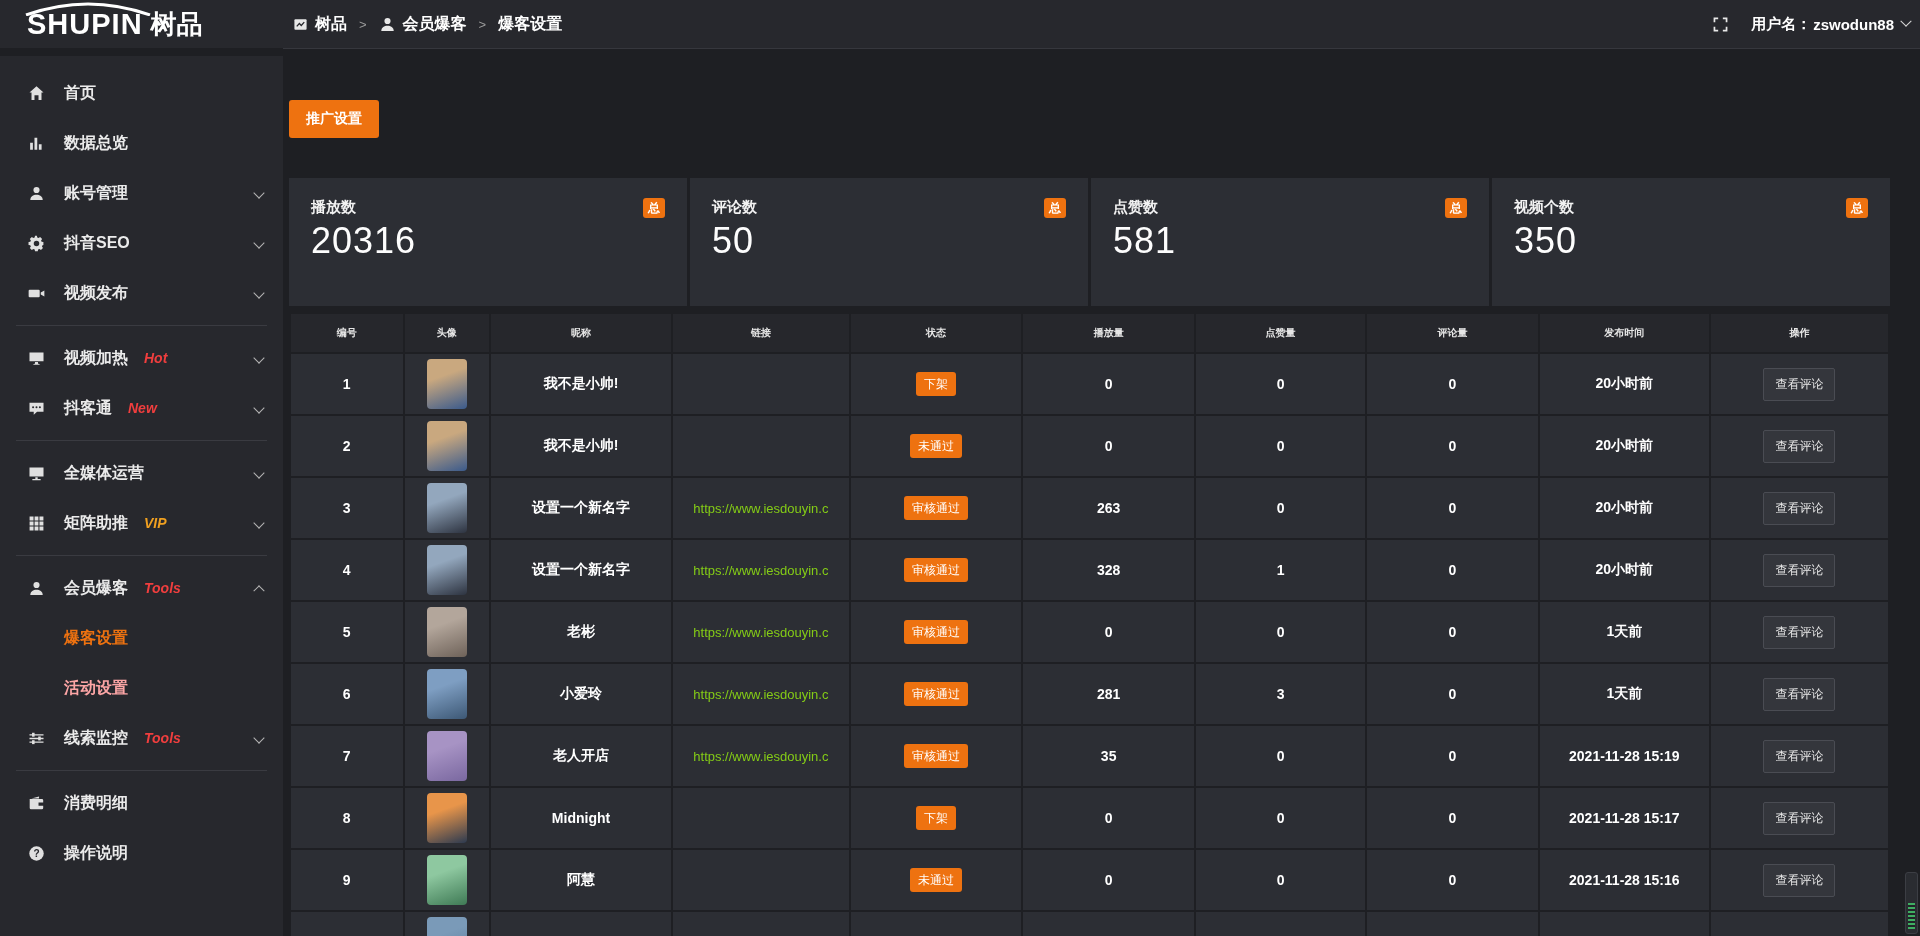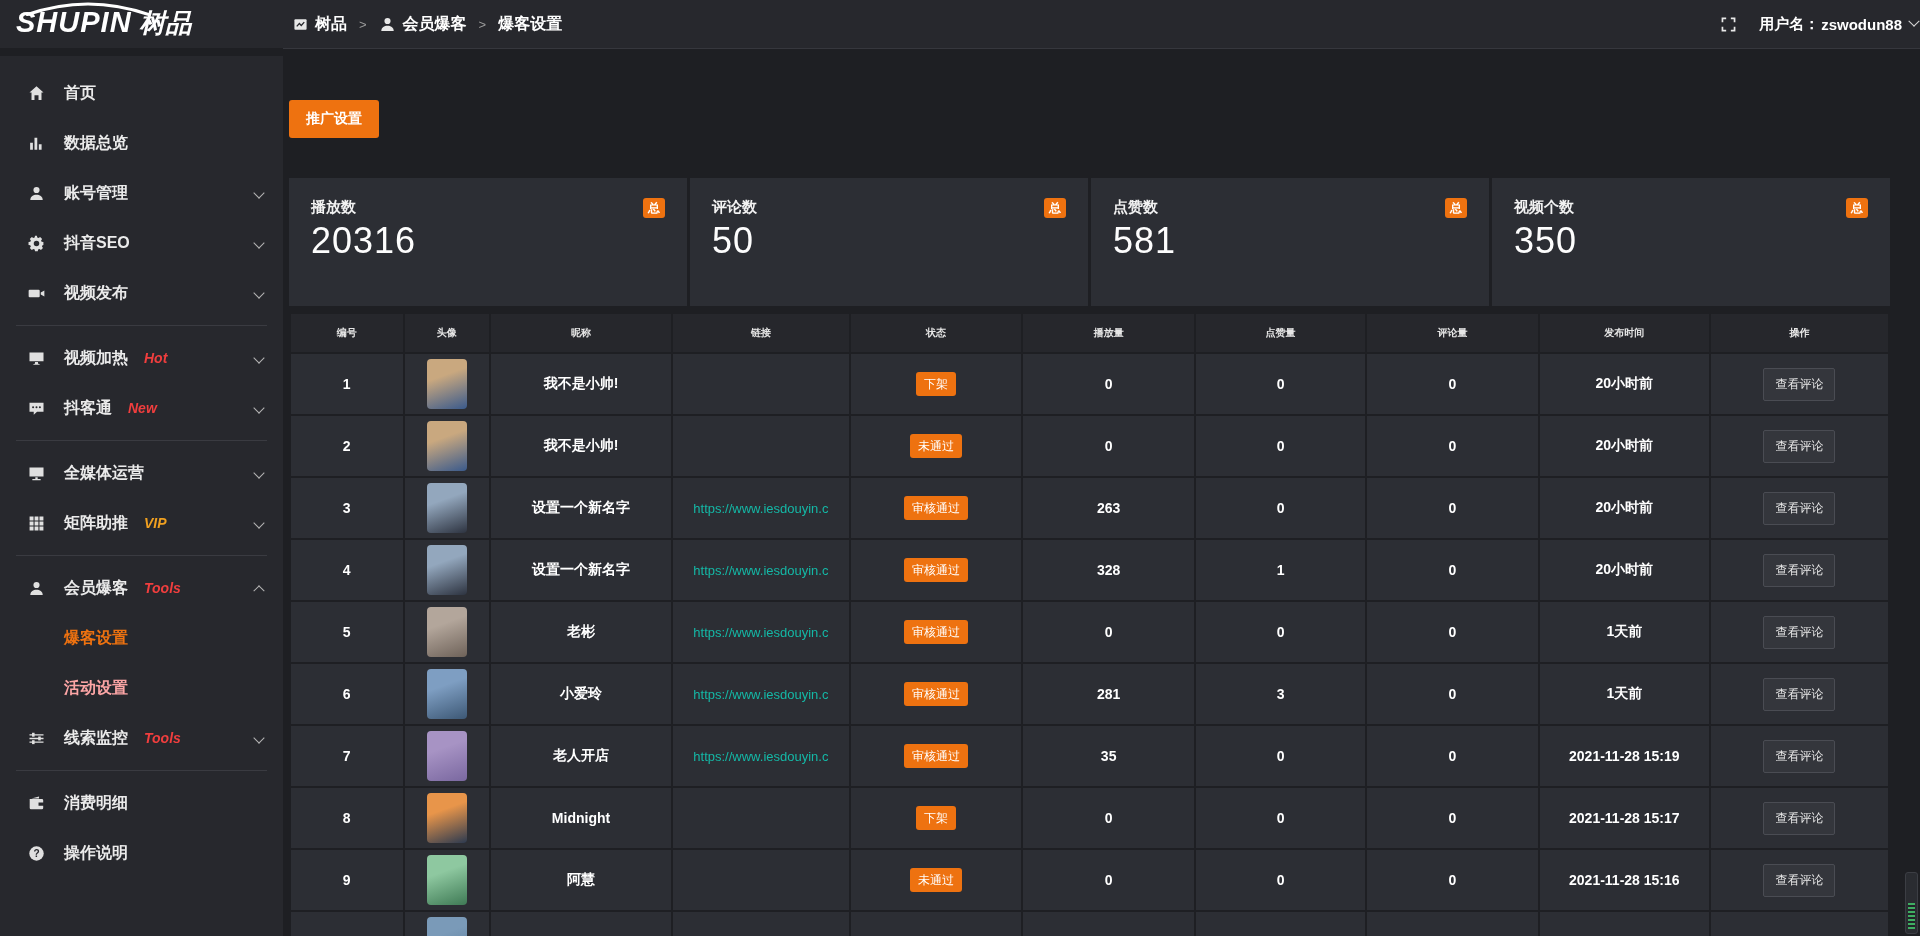"SHUPIN" .logo { align-items: flex-start -> center; font-style: italic -> none; padding-left: 16px -> 27px }
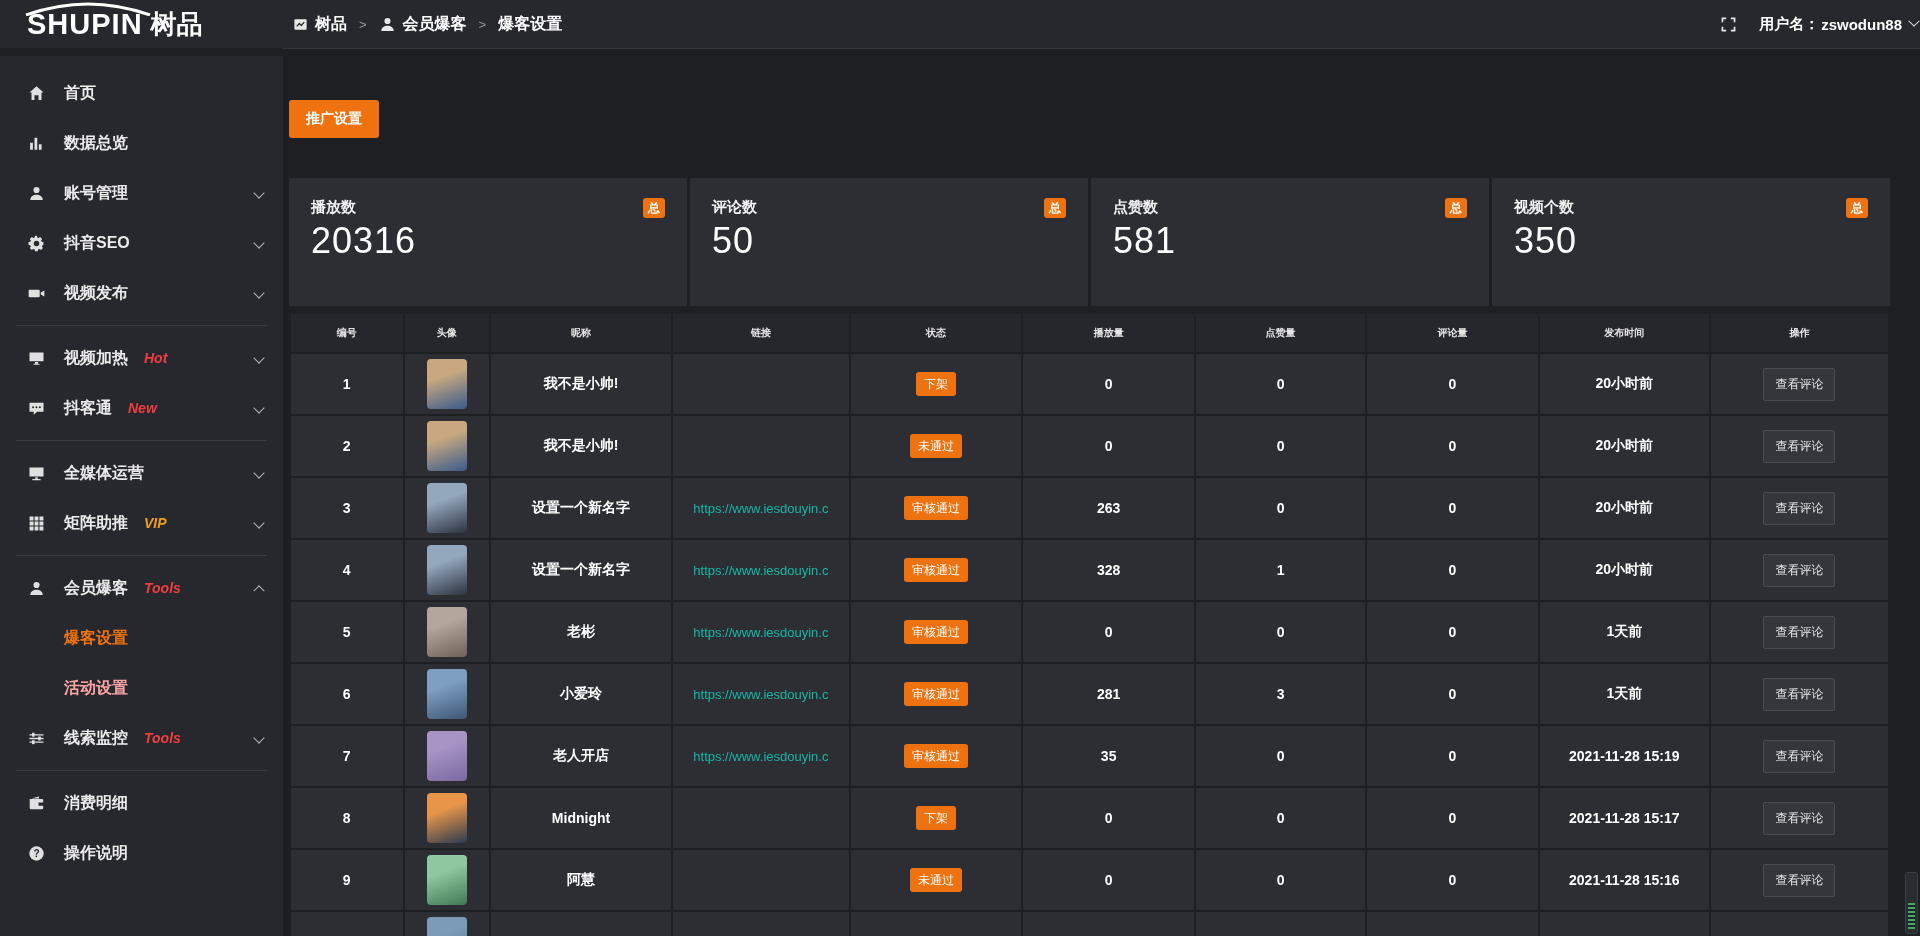"用户名：" .topbar-right { padding-right: 2px -> 10px }
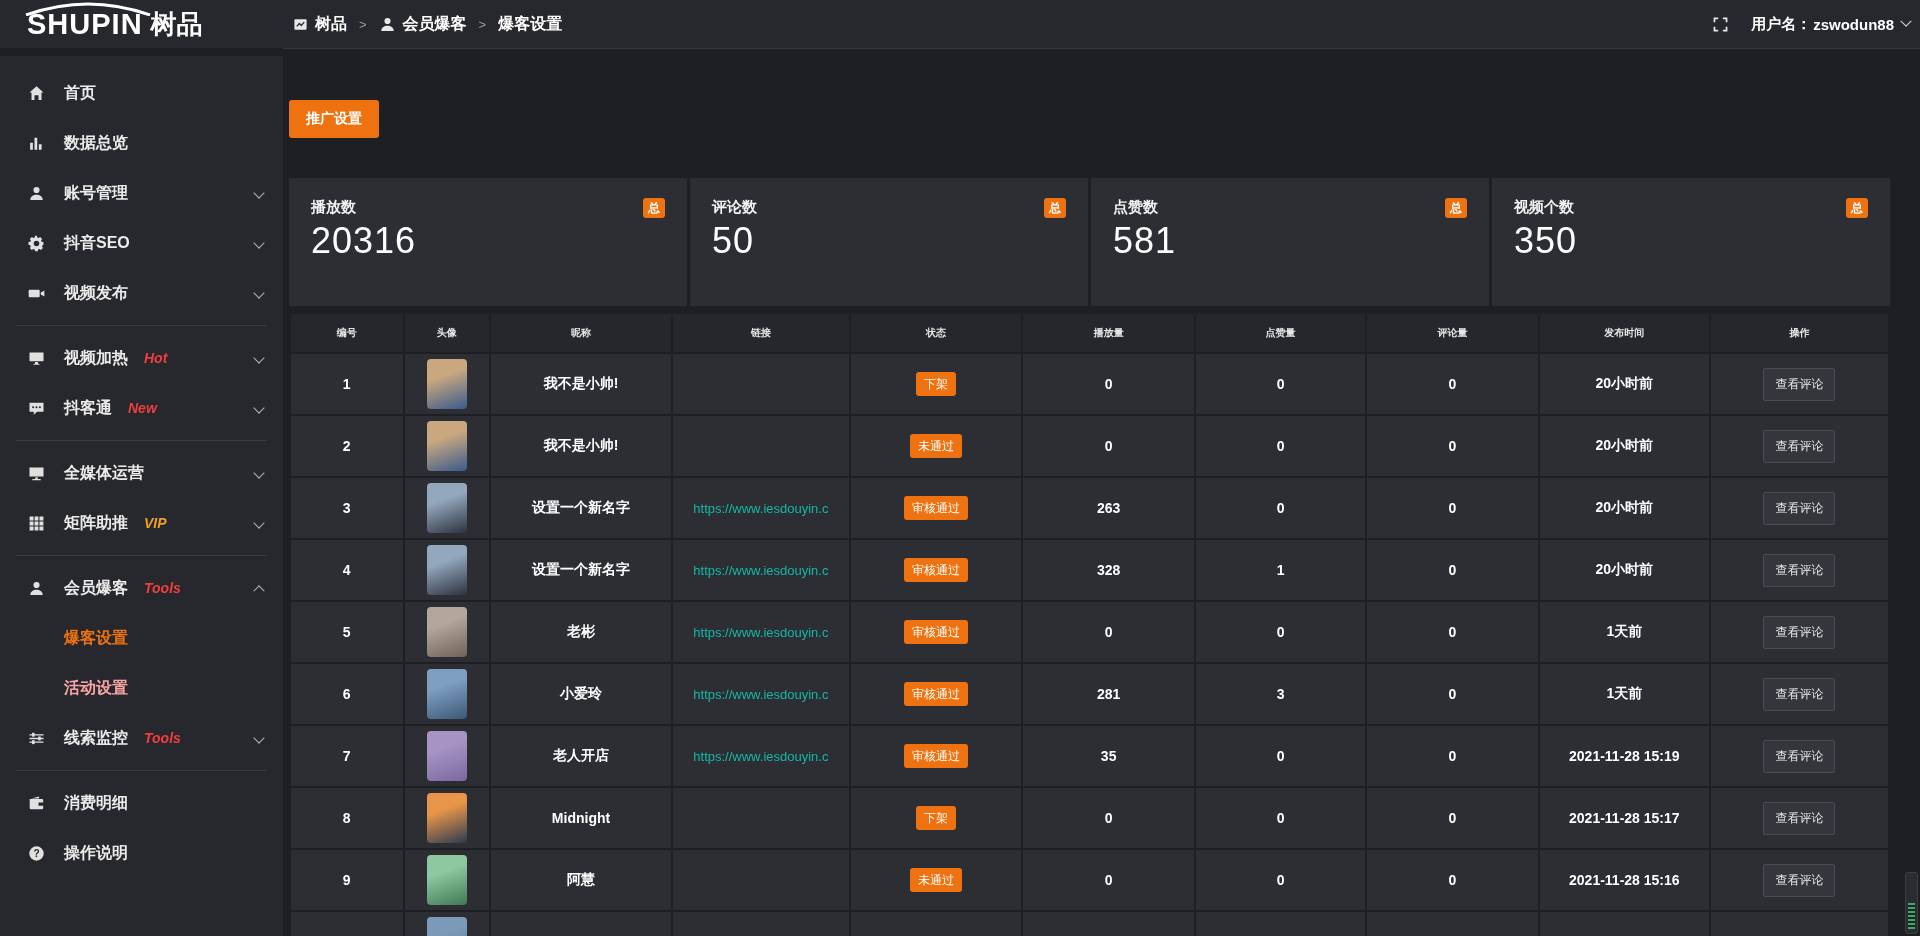"https://www.iesdouyin.c" .link { color: #14b8a6 -> #84cc16 }
